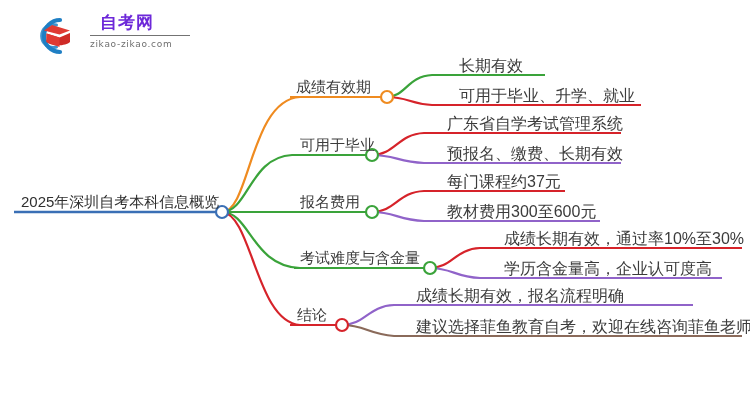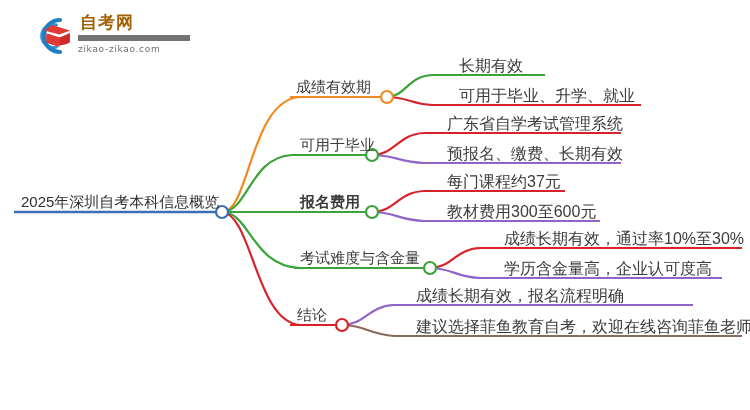"自考网" .logo-title { color: #a16207 -> #6d28d9; margin-left: none -> 20px }
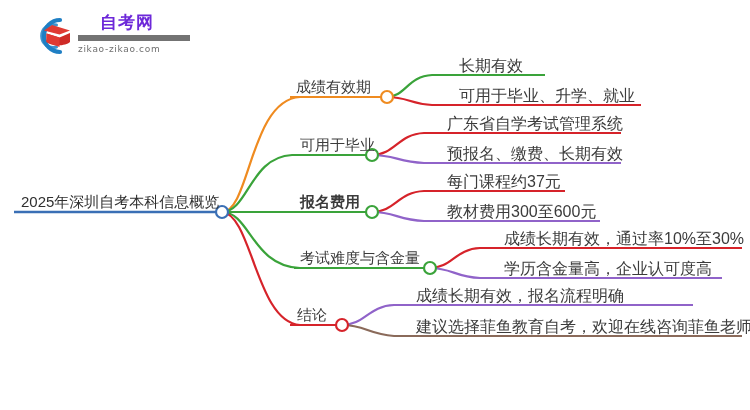"zikao-zikao.com" .logo-sub { border-top: 6px solid #737373 -> 1px solid #737373; margin-left: none -> 12px }
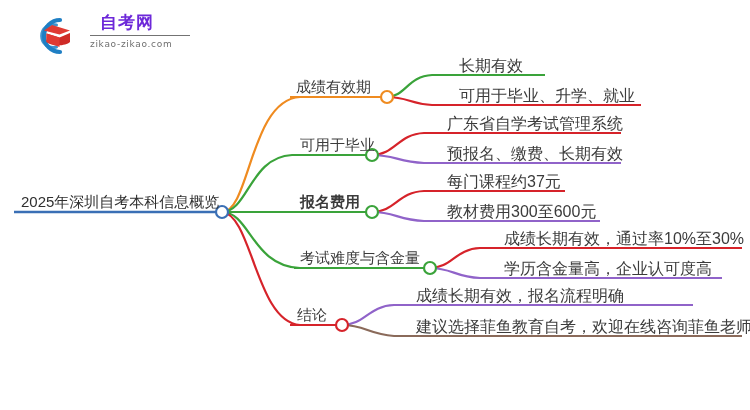"报名费用" div.node-label { font-weight: bold -> none }
